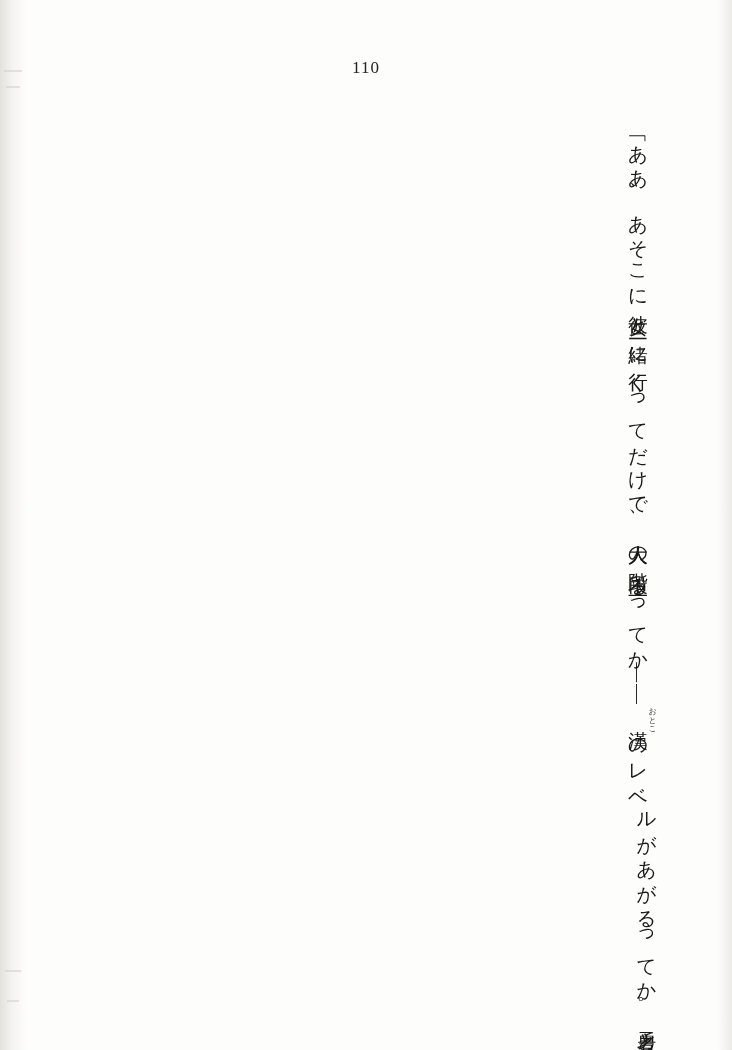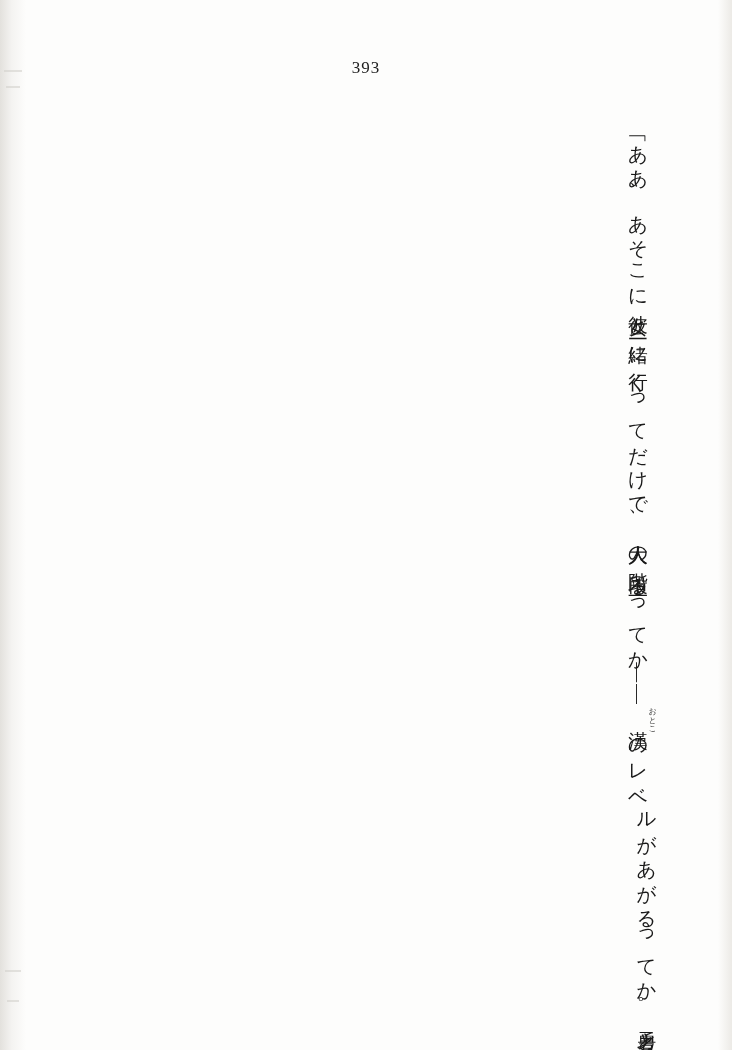"393" div.page-number { text: 393 -> 110 }
